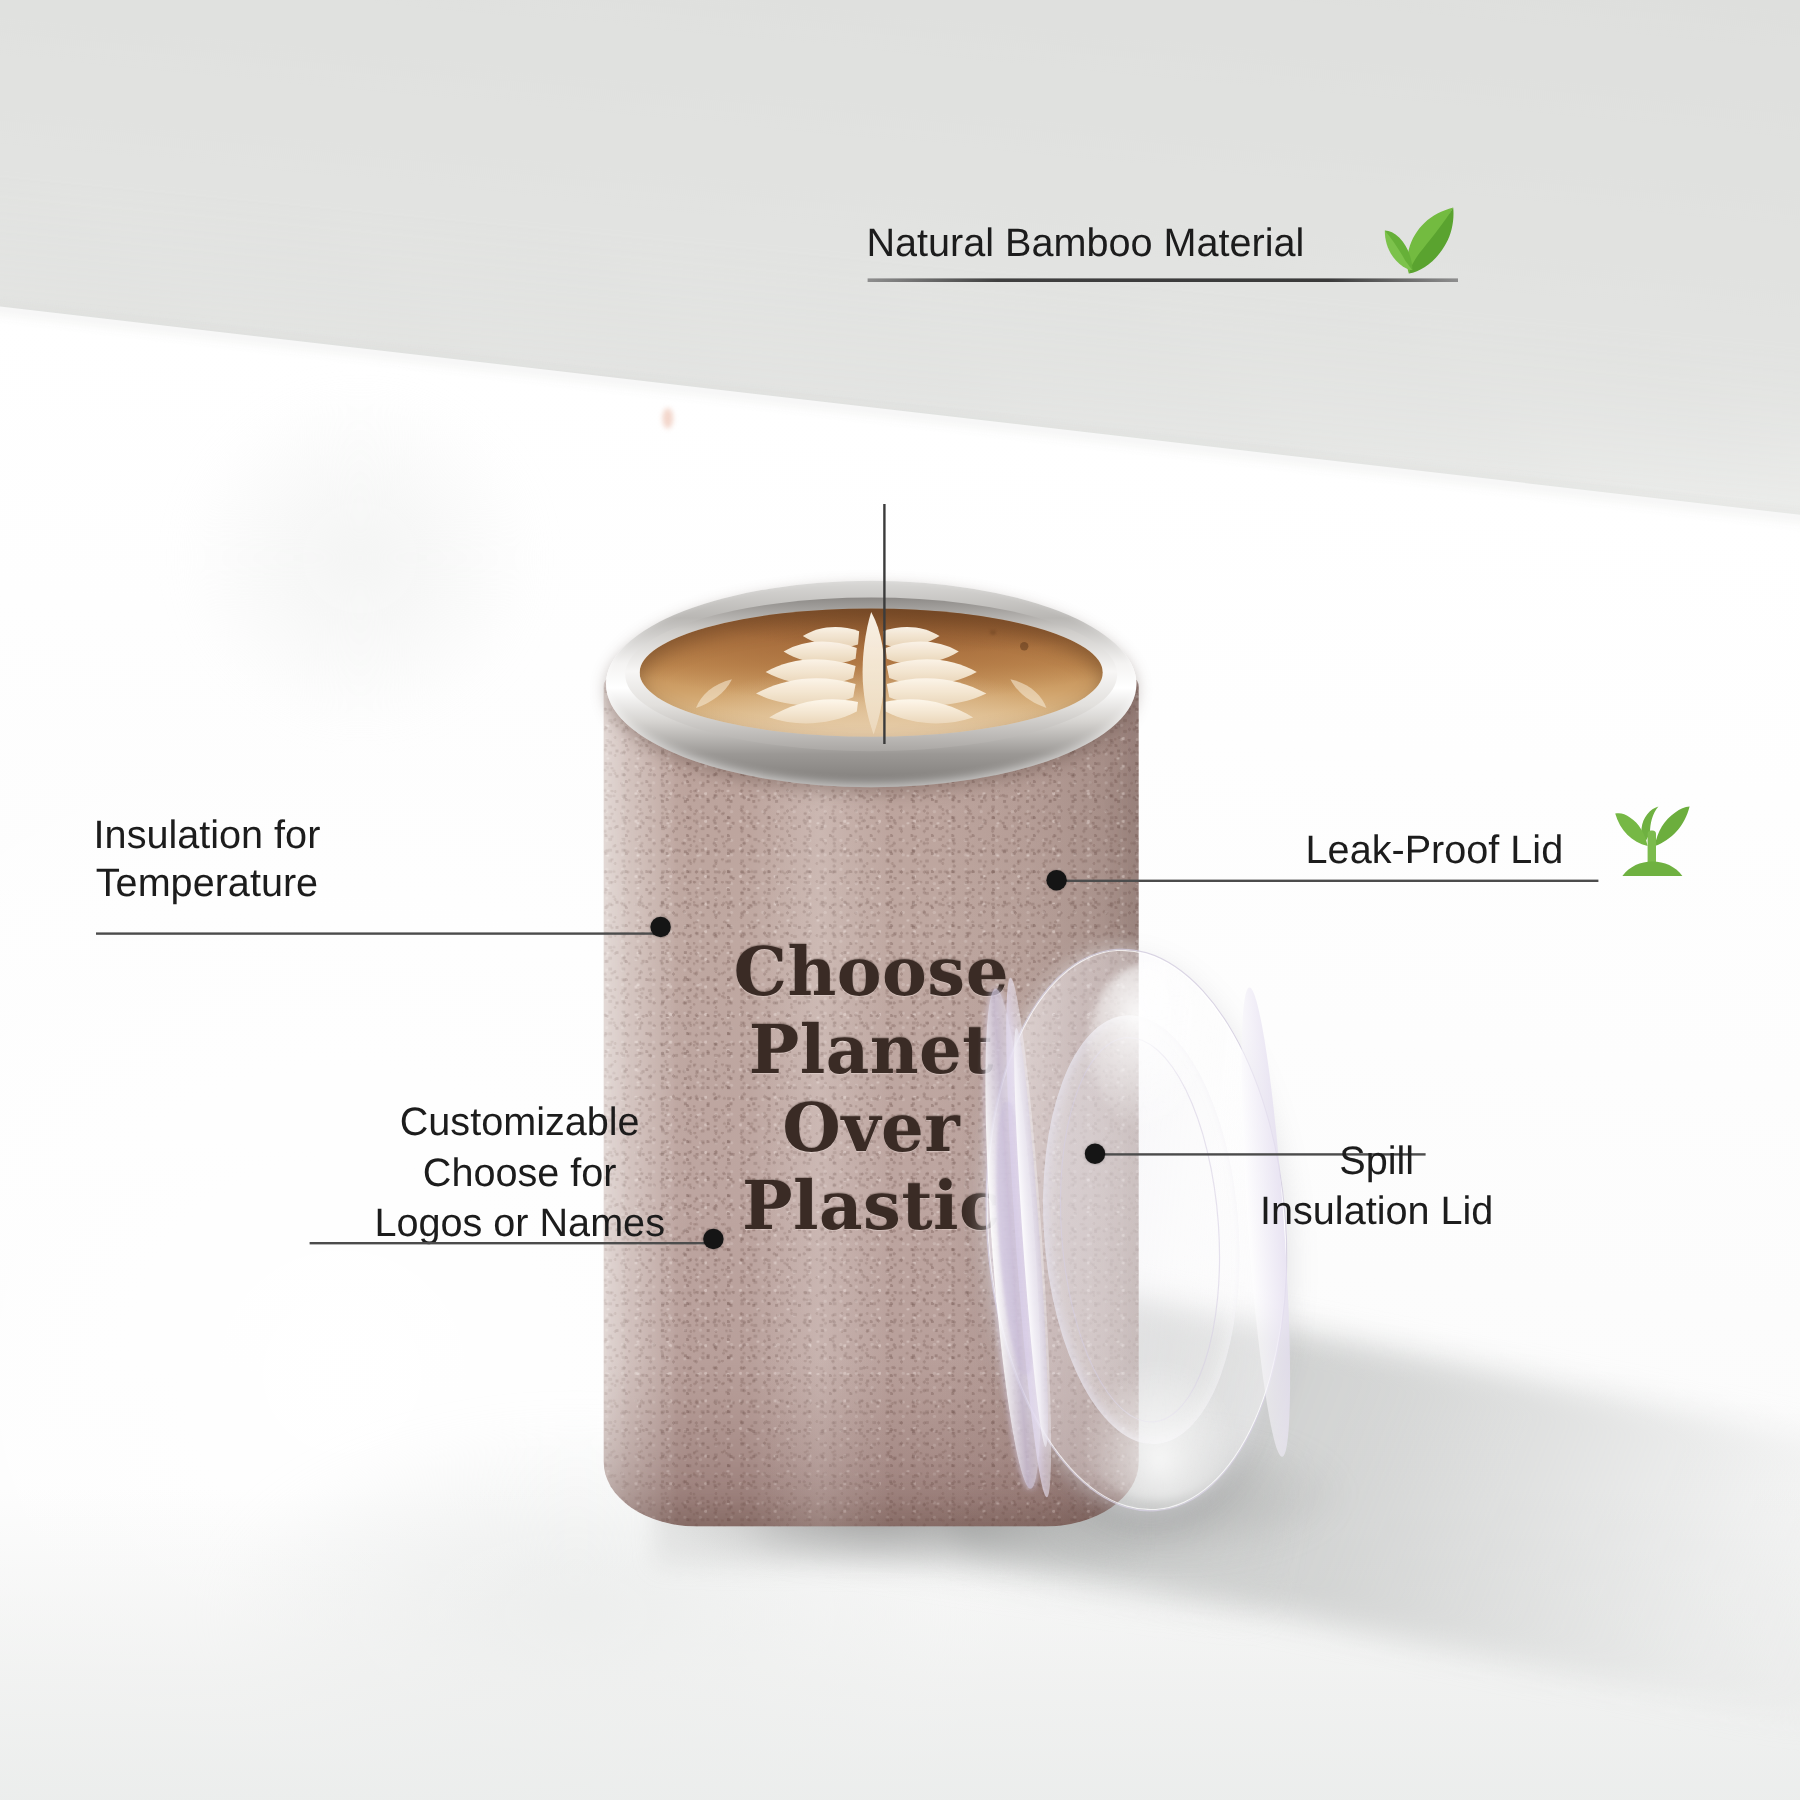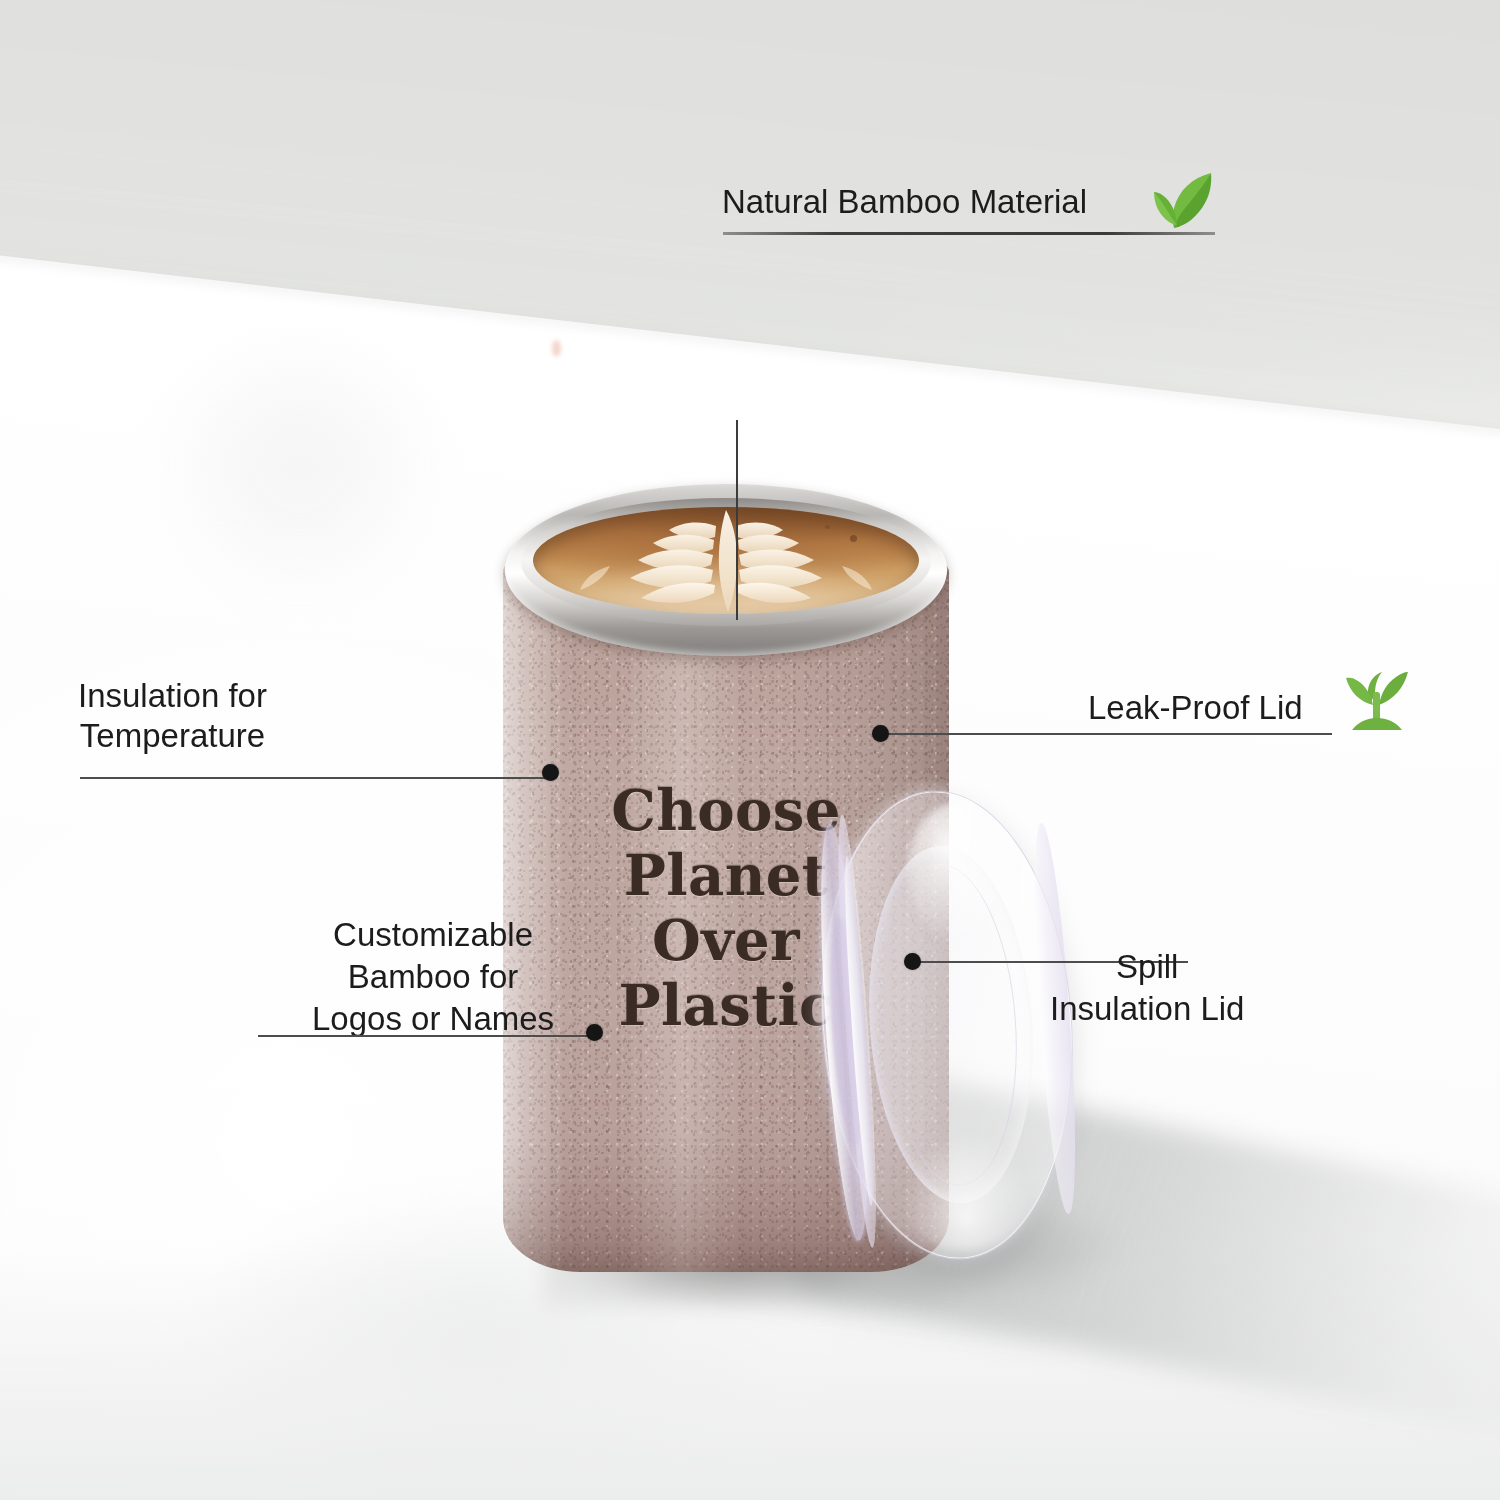"Bamboo for" div { text: Bamboo -> Choose }
